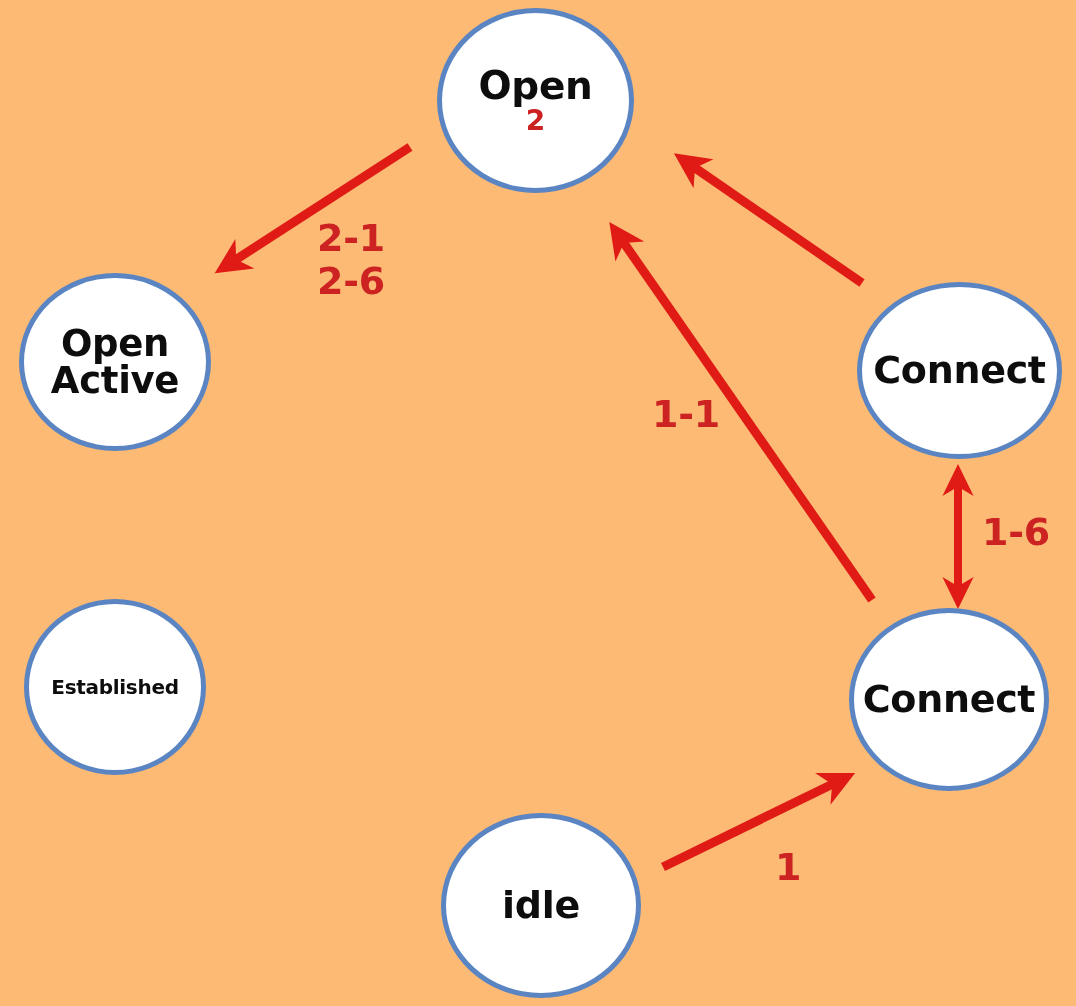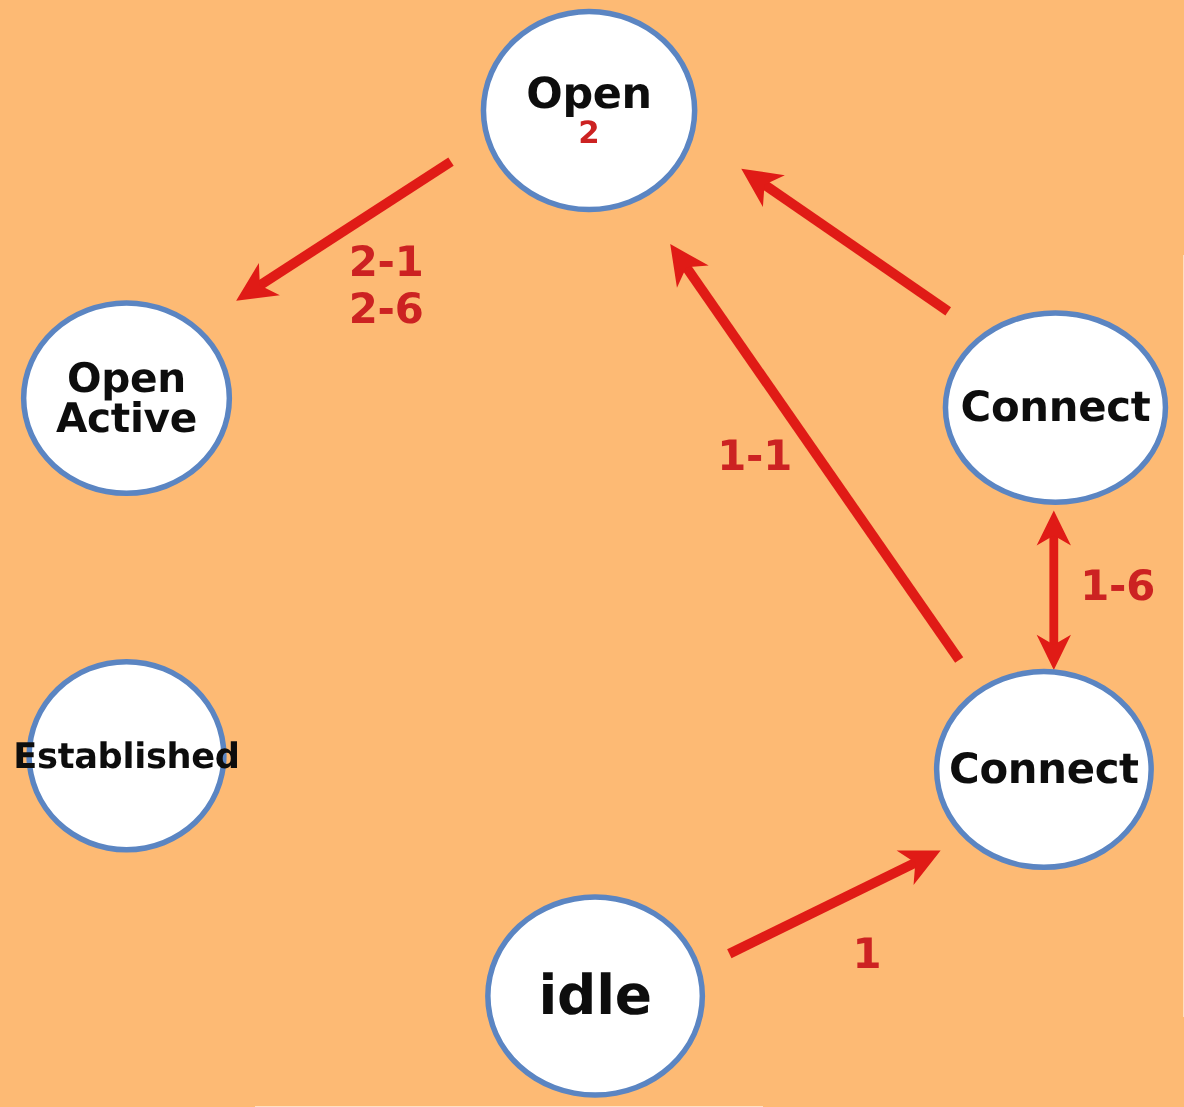"Established" #node-established .node-label { font-size: 32px -> 20px }
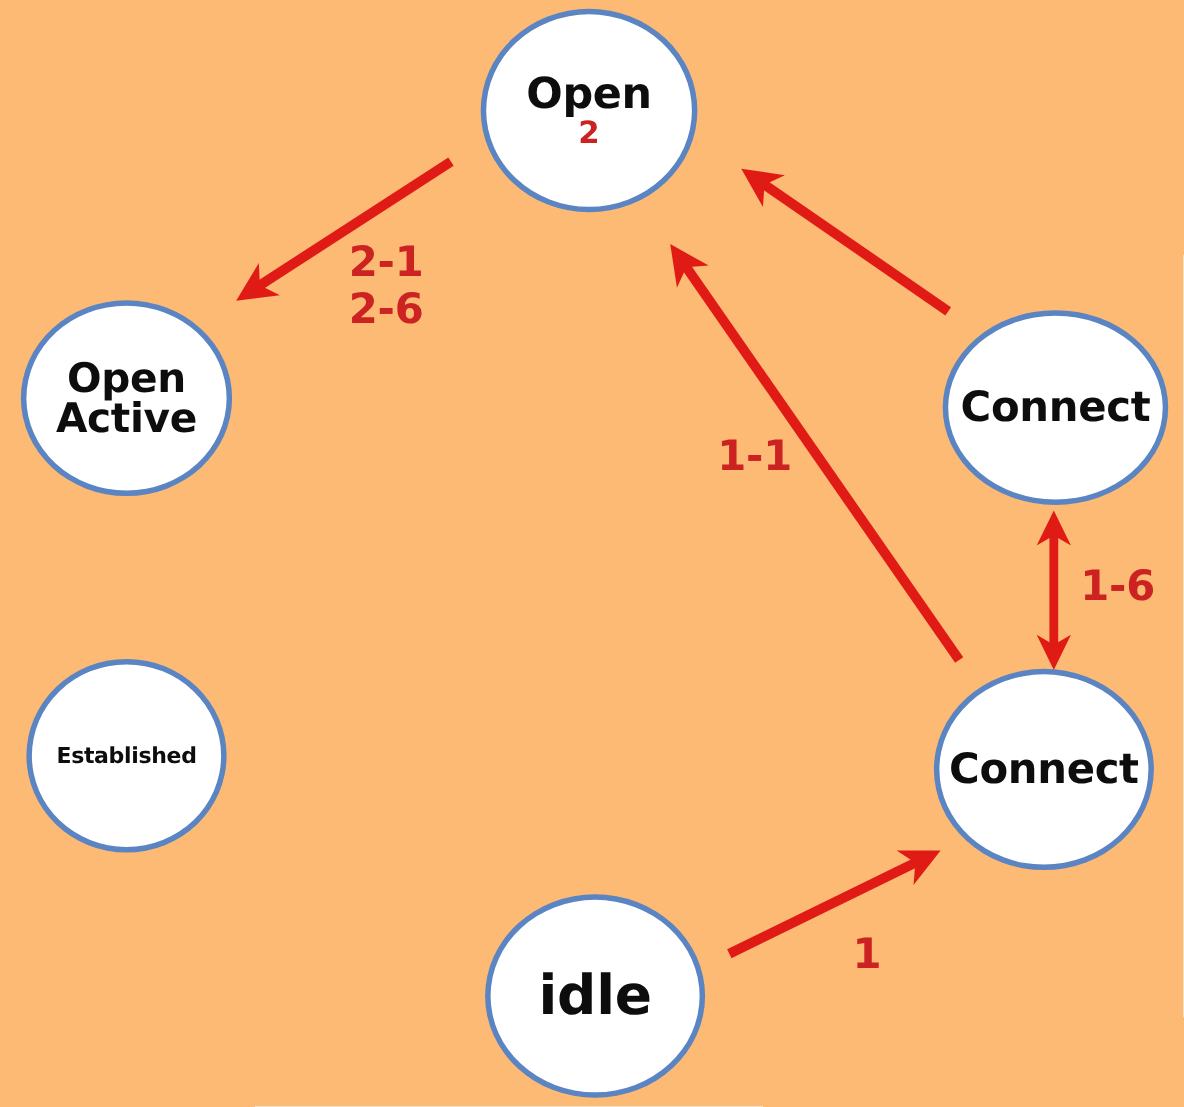"idle" #node-idle .node-label { font-size: 50px -> 38px }
